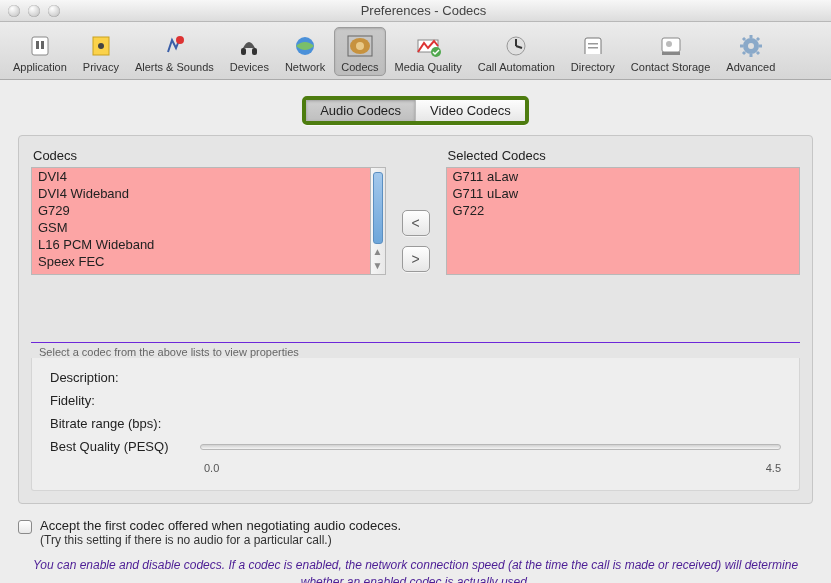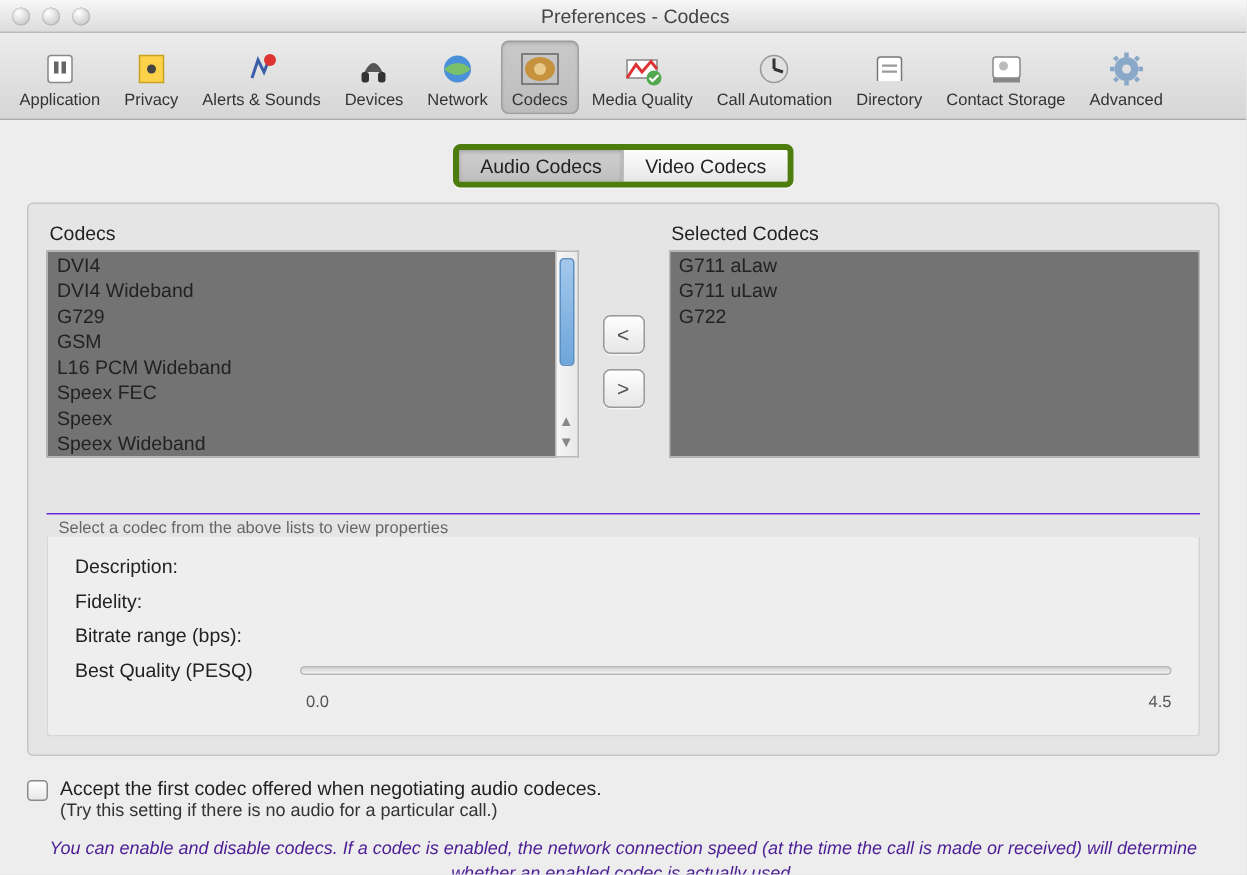"DVI4" .listbox { background: #737373 -> #fca5a5; height: 138px -> 108px }
